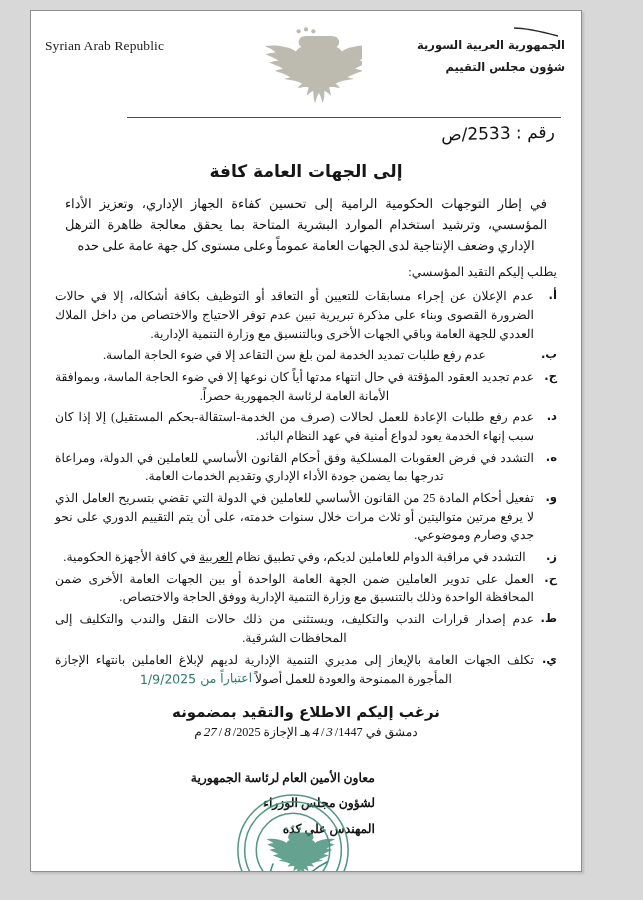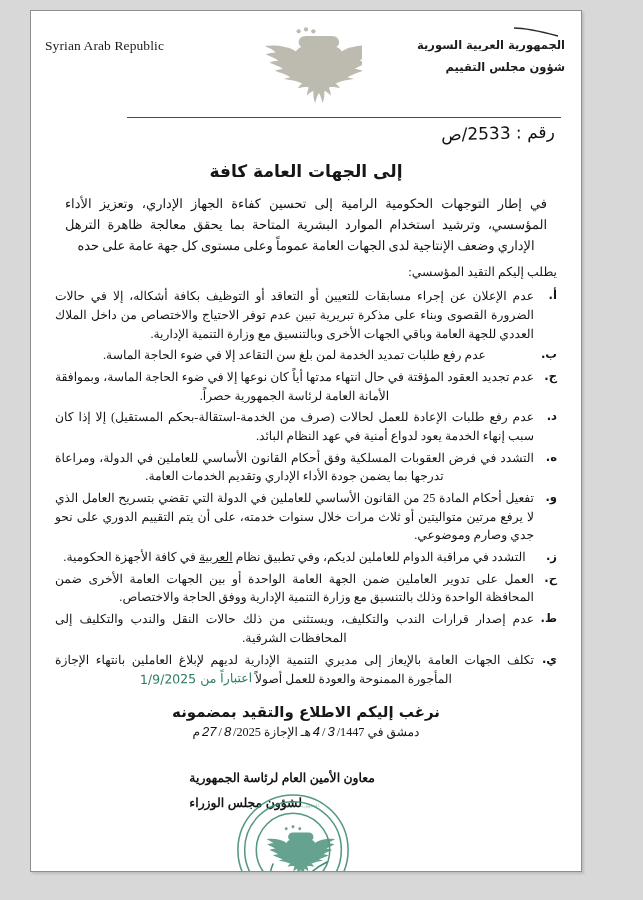"27" .hw { font-family: Liberation Sans, sans-serif -> Liberation Serif, serif }
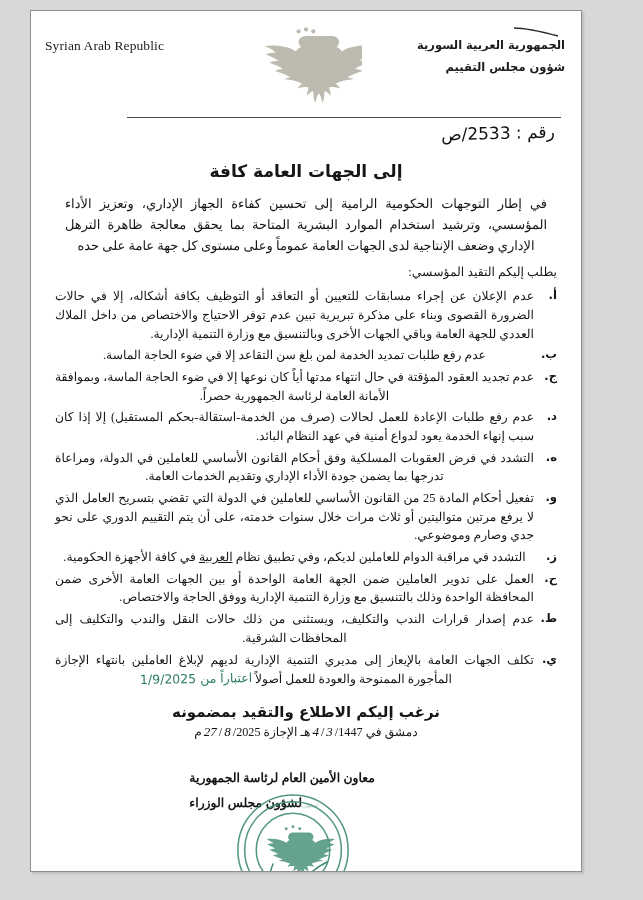"معاون الأمين العام لرئاسة الجمهورية" .sig-lines { font-family: Liberation Sans, sans-serif -> Liberation Serif, serif; text-align: left -> right }
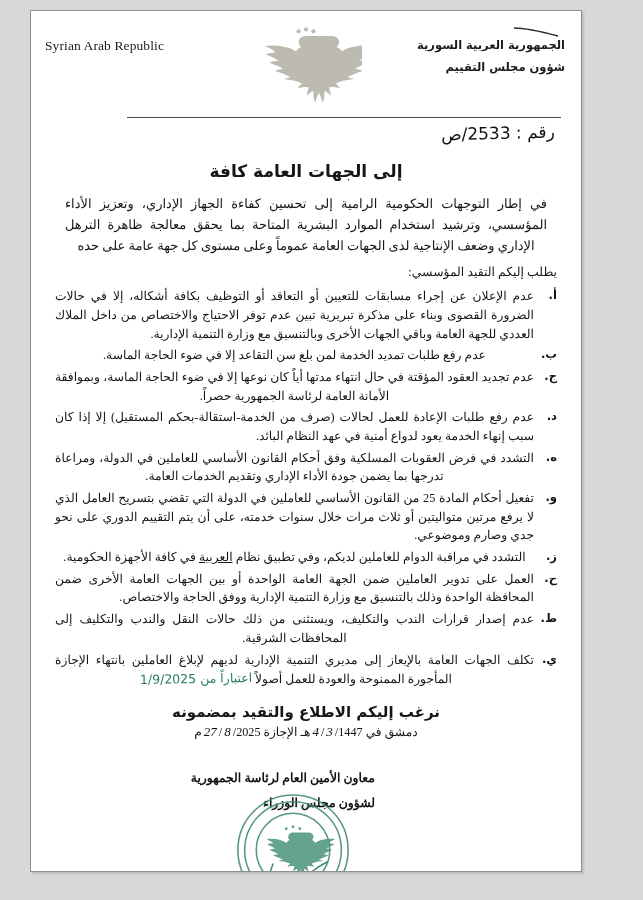"المهندس علي كده" div { html: none -> <div>المهندس علي كده</div> }
